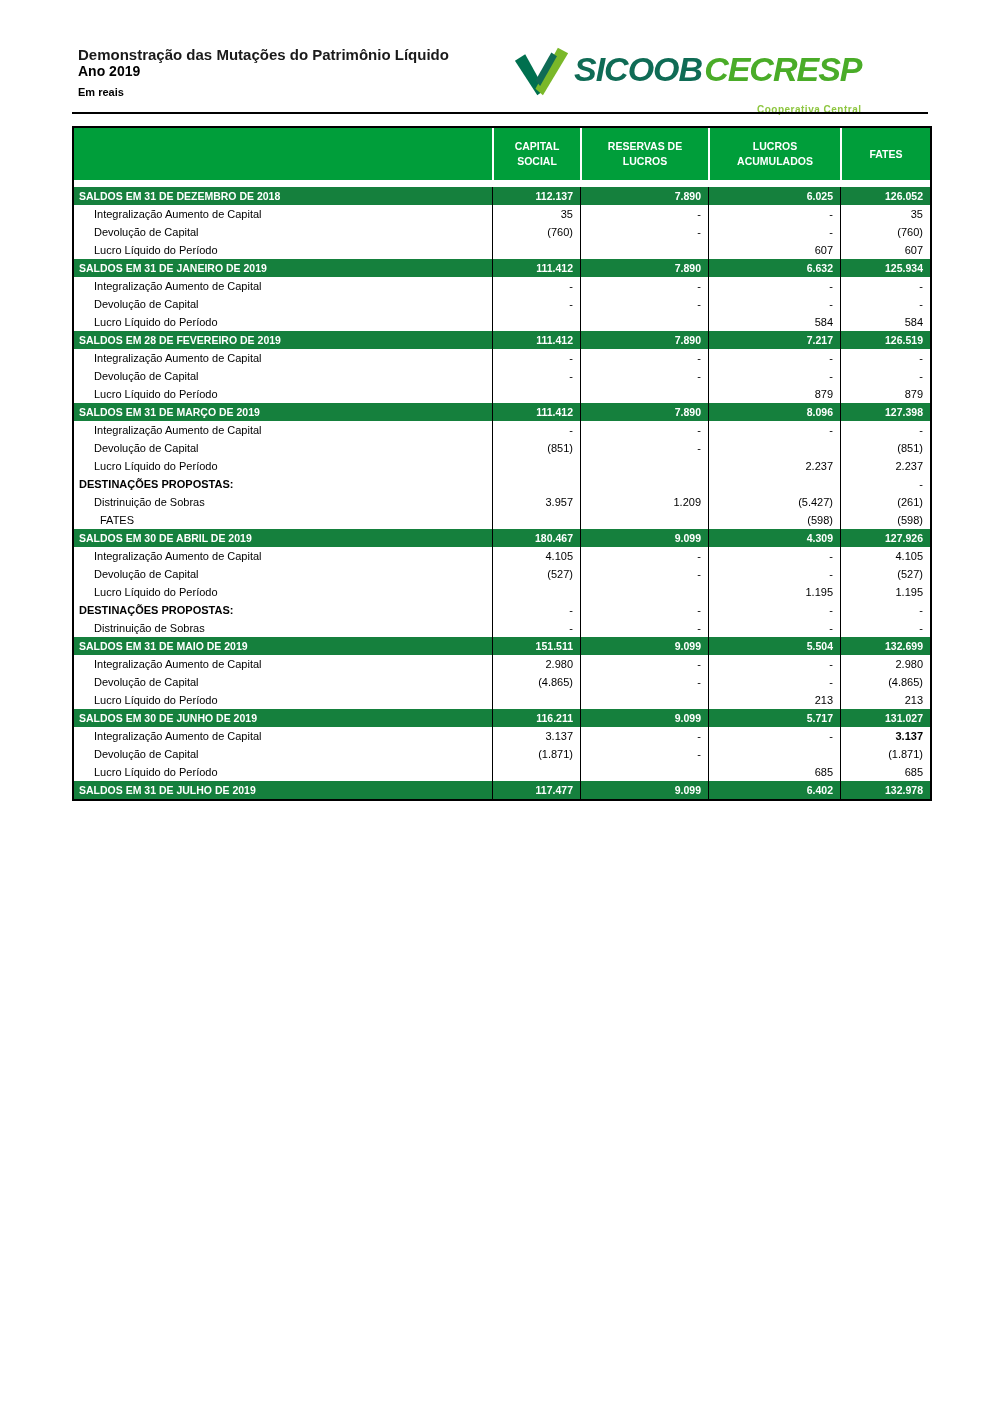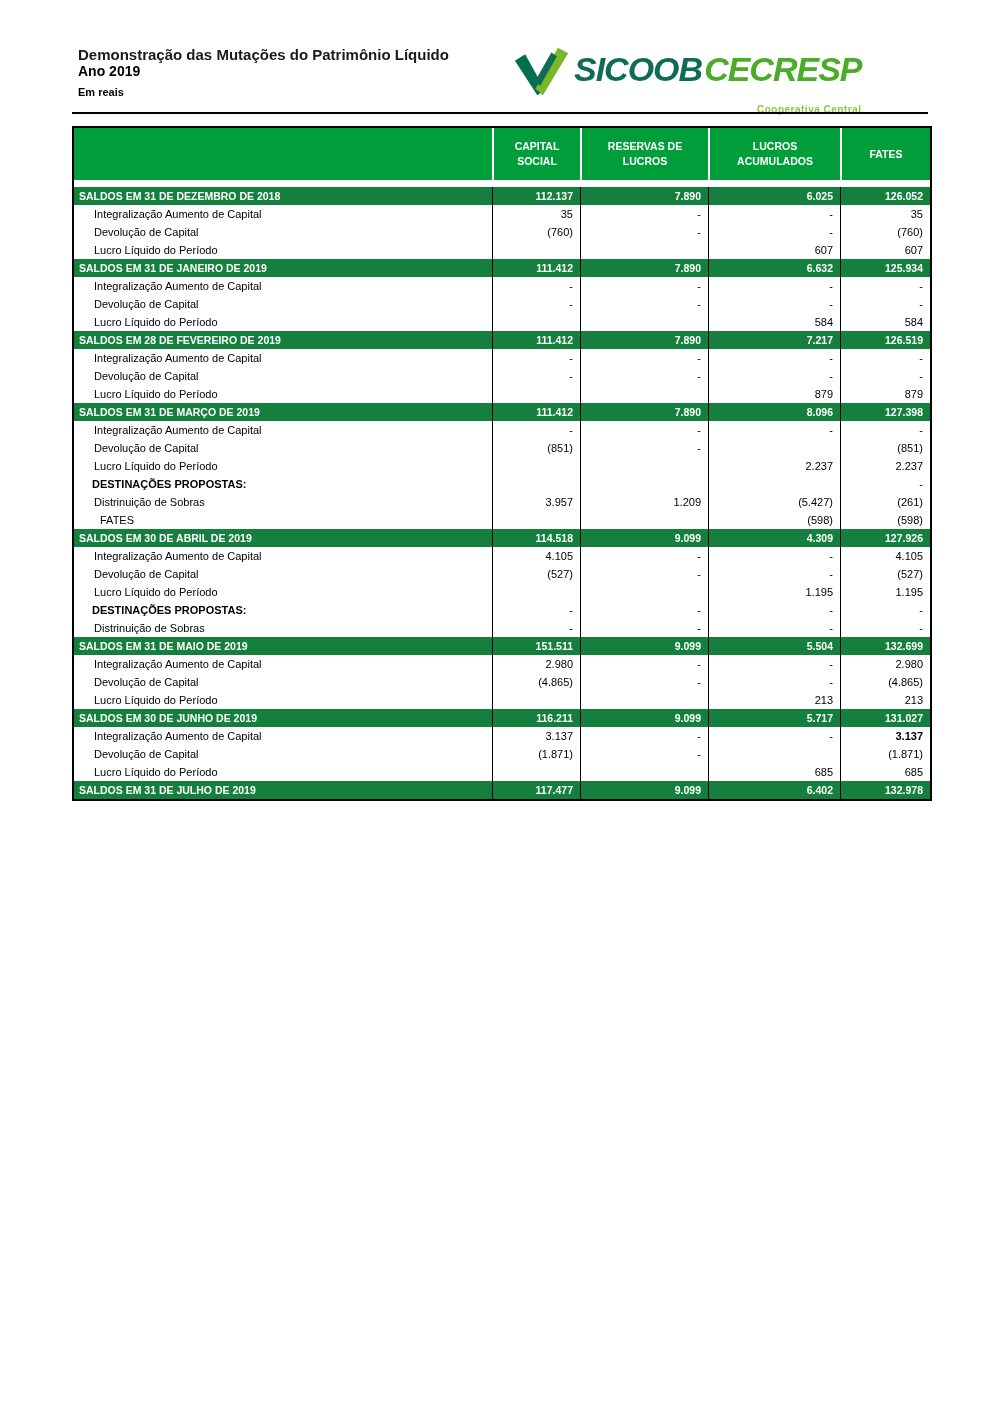"DESTINAÇÕES PROPOSTAS:" tr.section td.lbl { padding-left: 18px -> 5px }
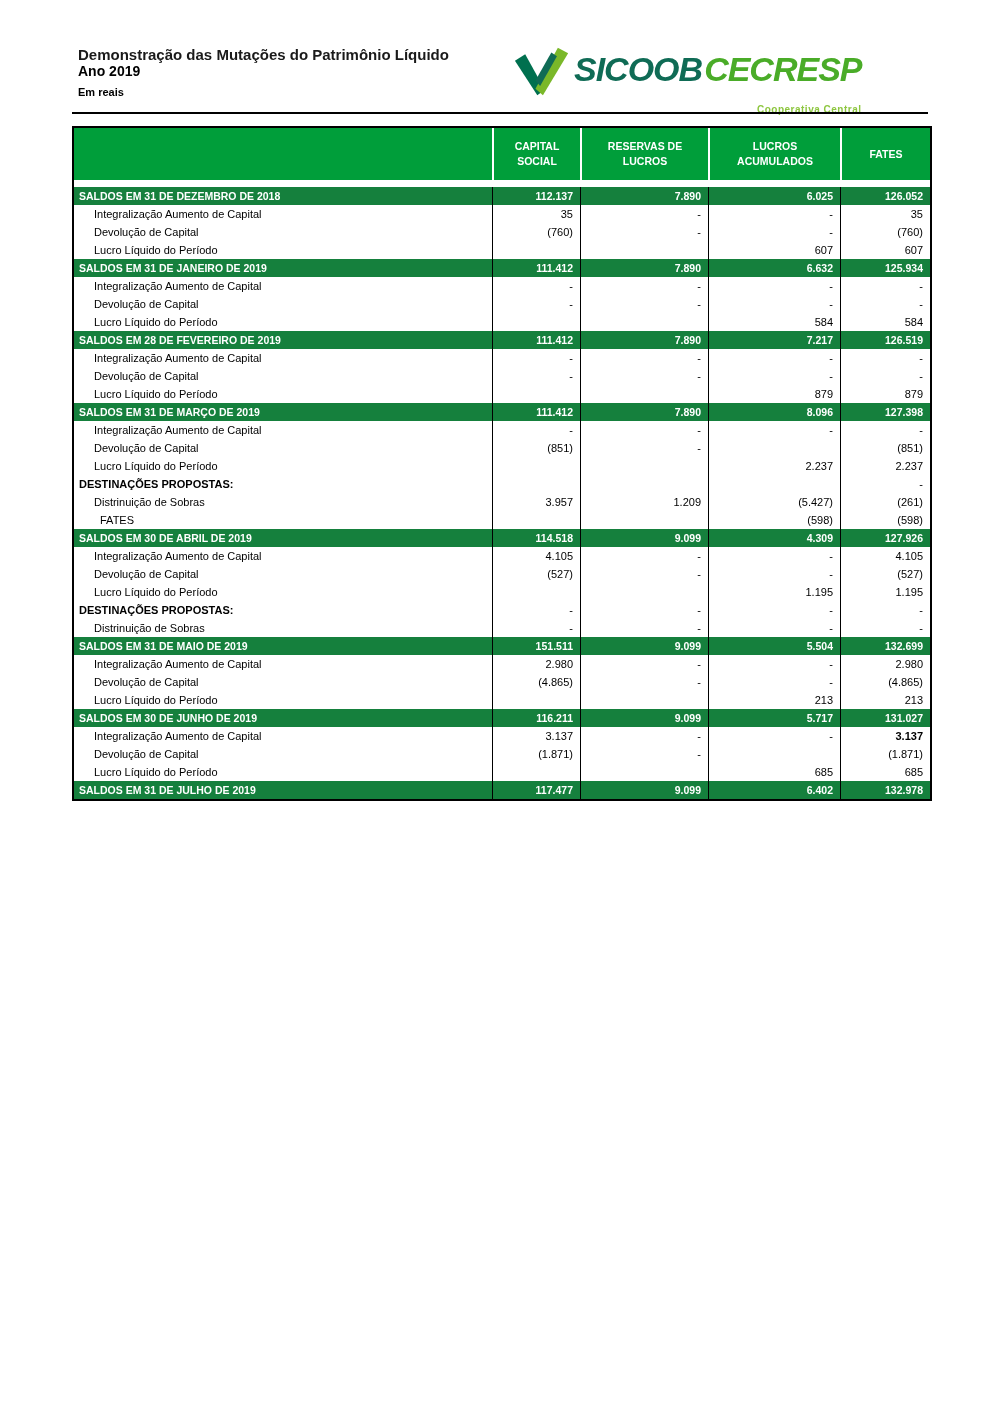"114.518" td.val { text: 114.518 -> 180.467 }
